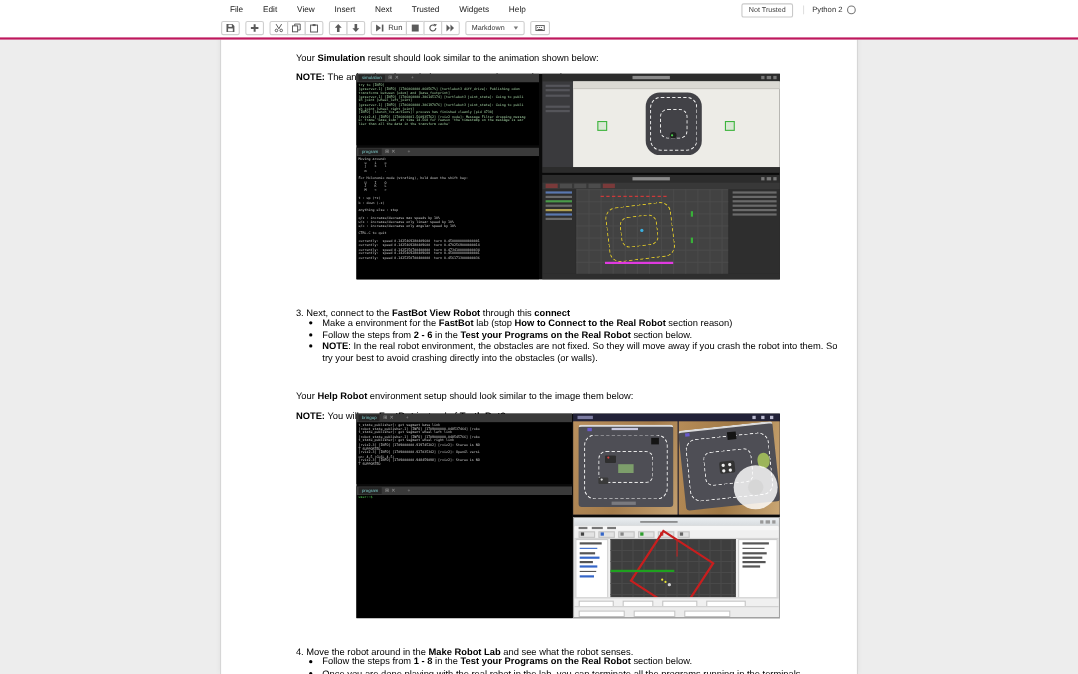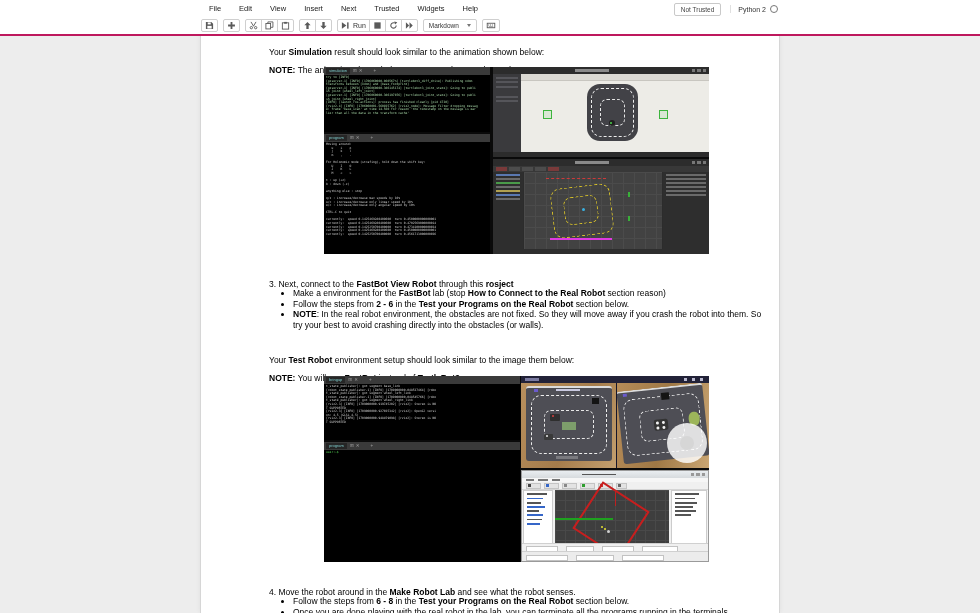"rosject" span.b { text: rosject -> connect }
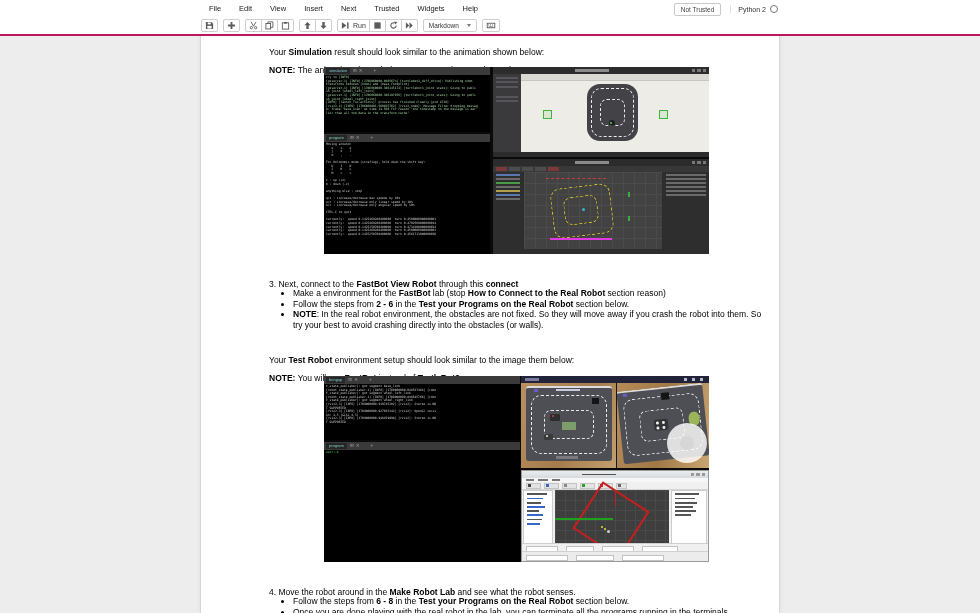"Test Robot" span.b { text: Test -> Help }
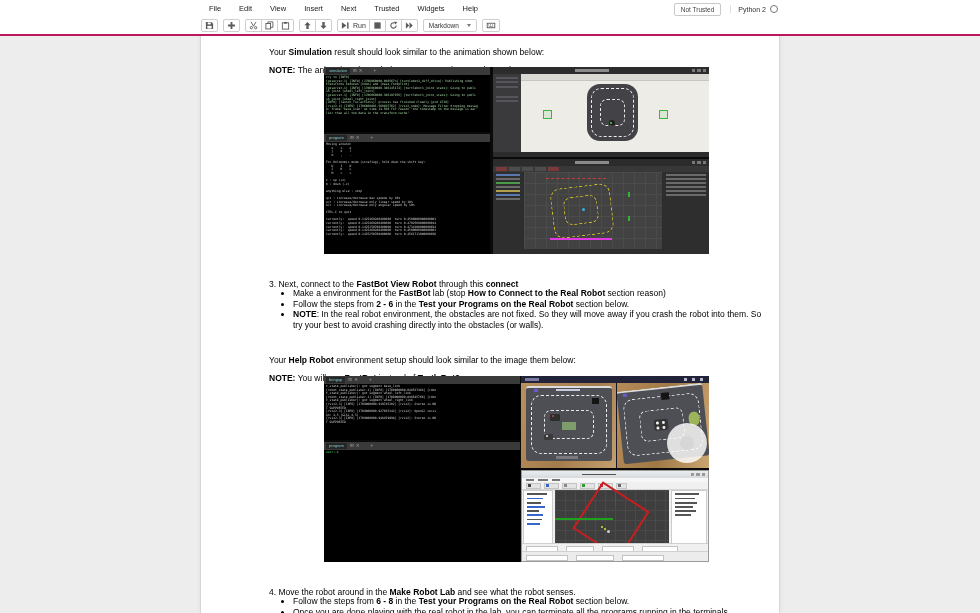"6 - 8" span.b { text: 6 -> 1 }
